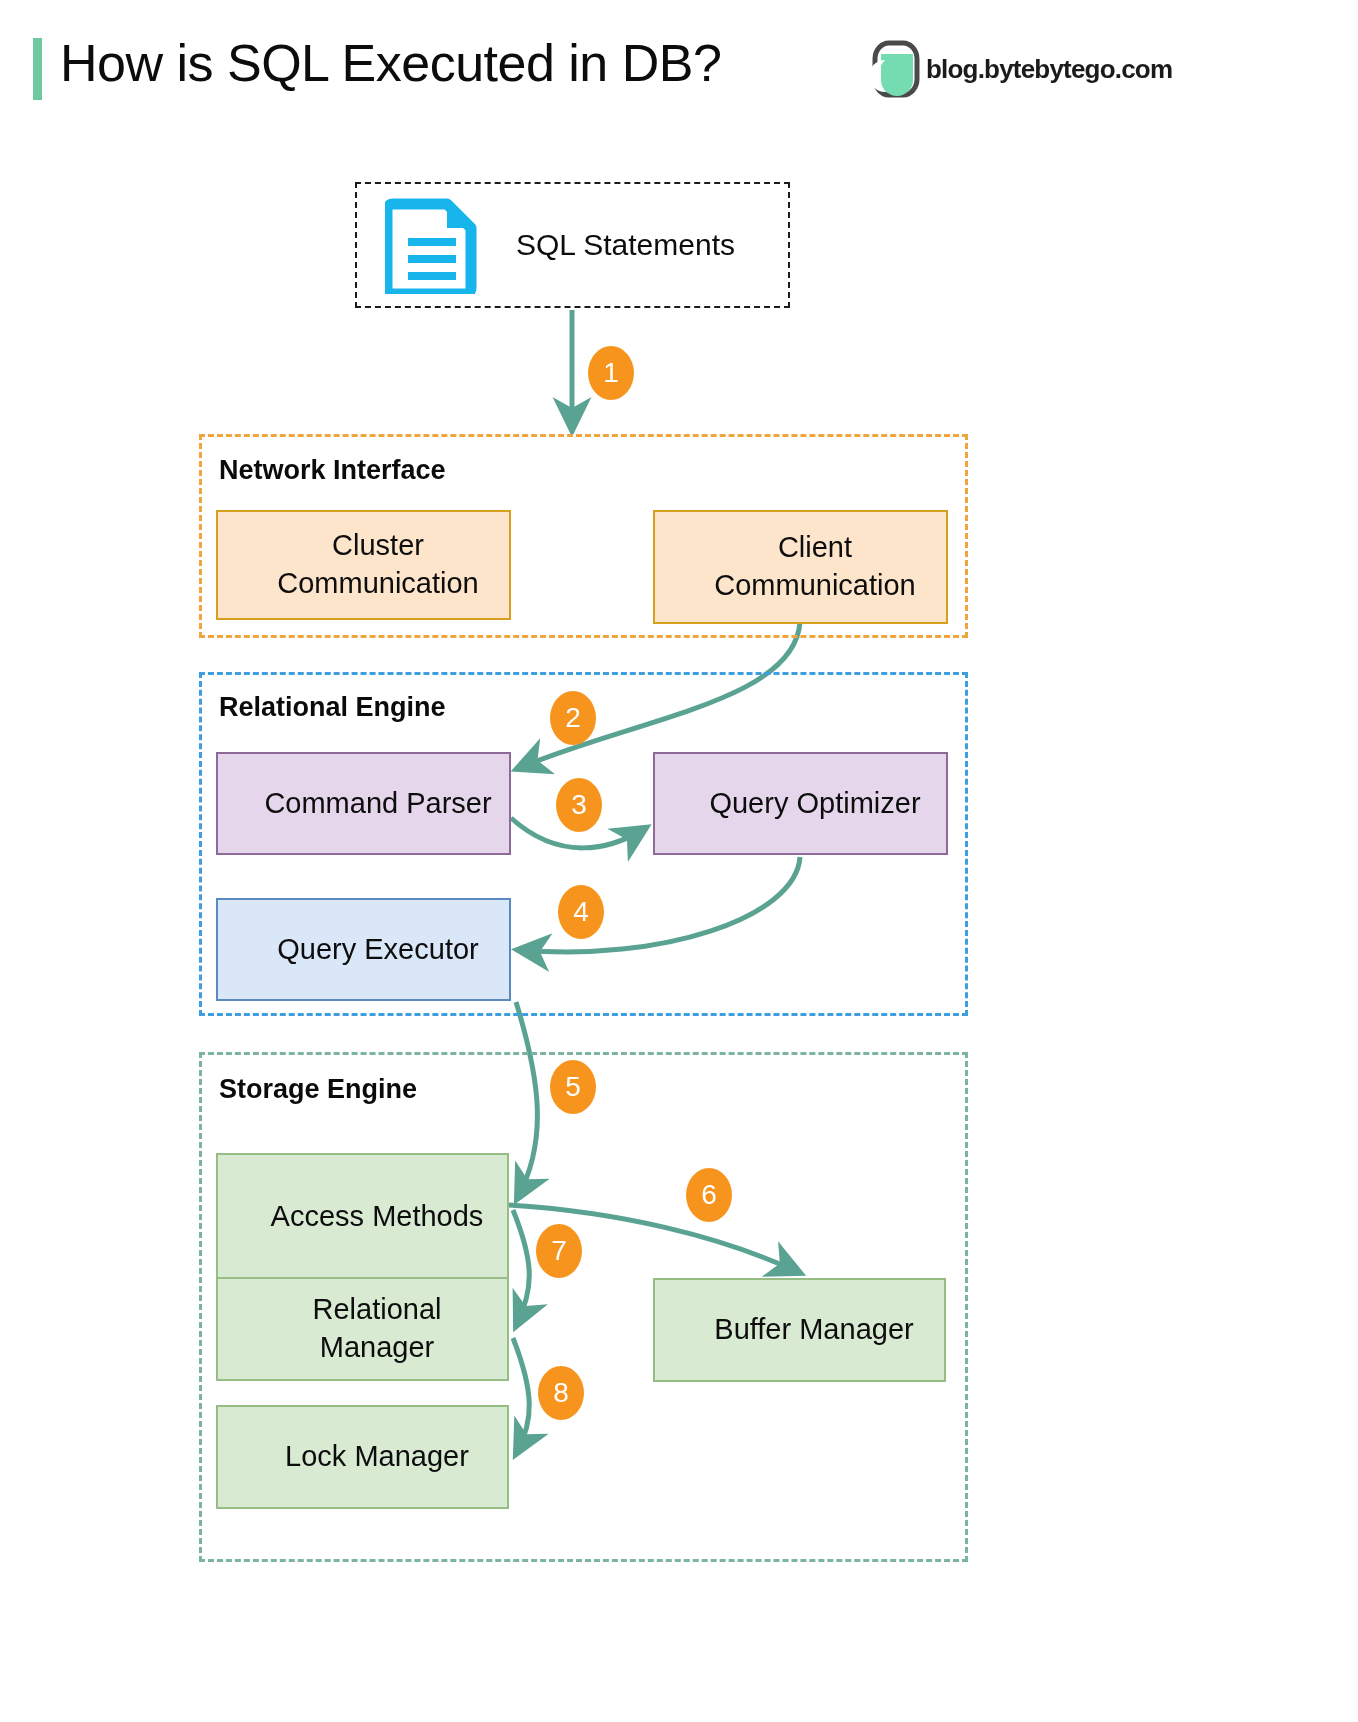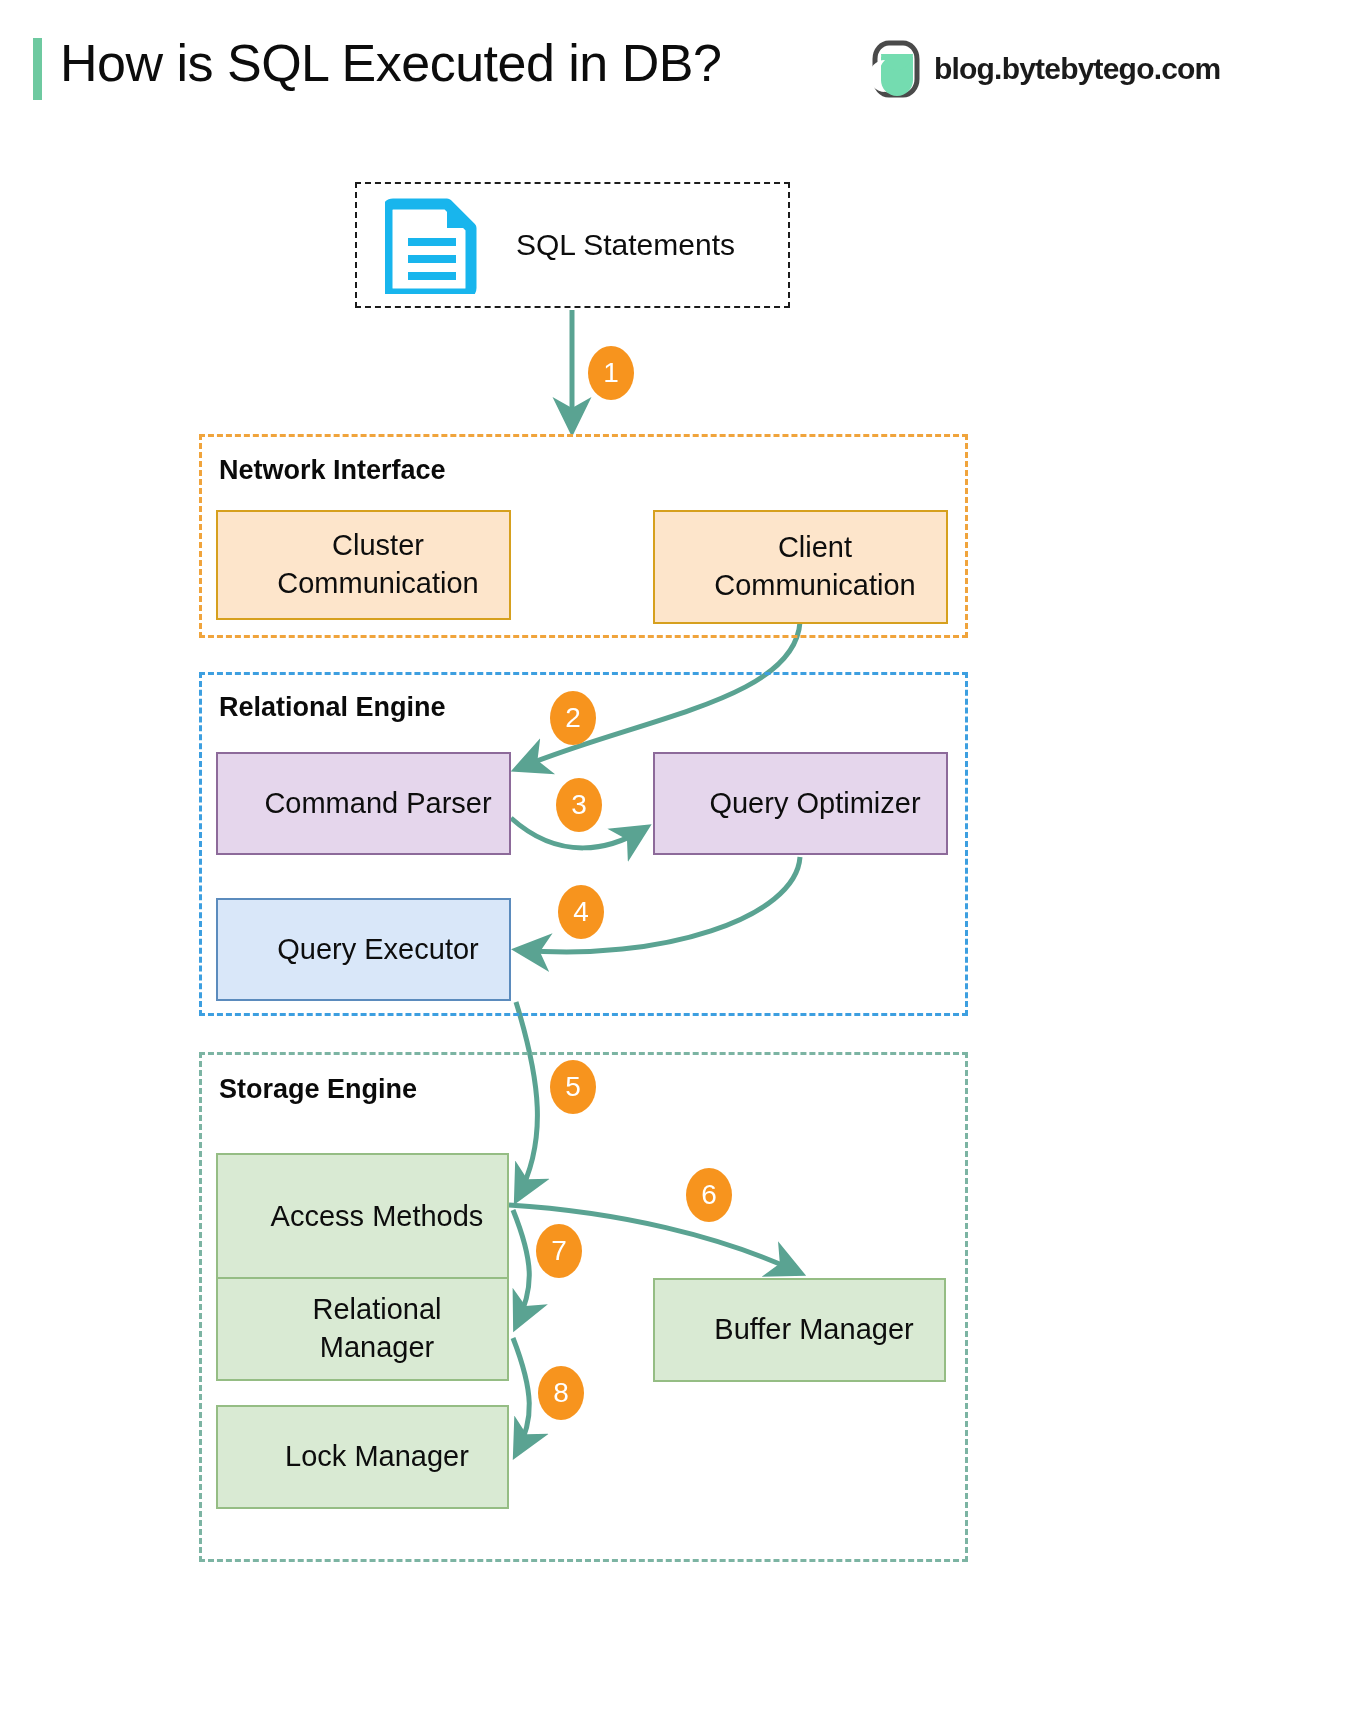"blog.bytebytego.com" .brand-text { font-size: 30px -> 26px; margin-left: 8px -> none }
